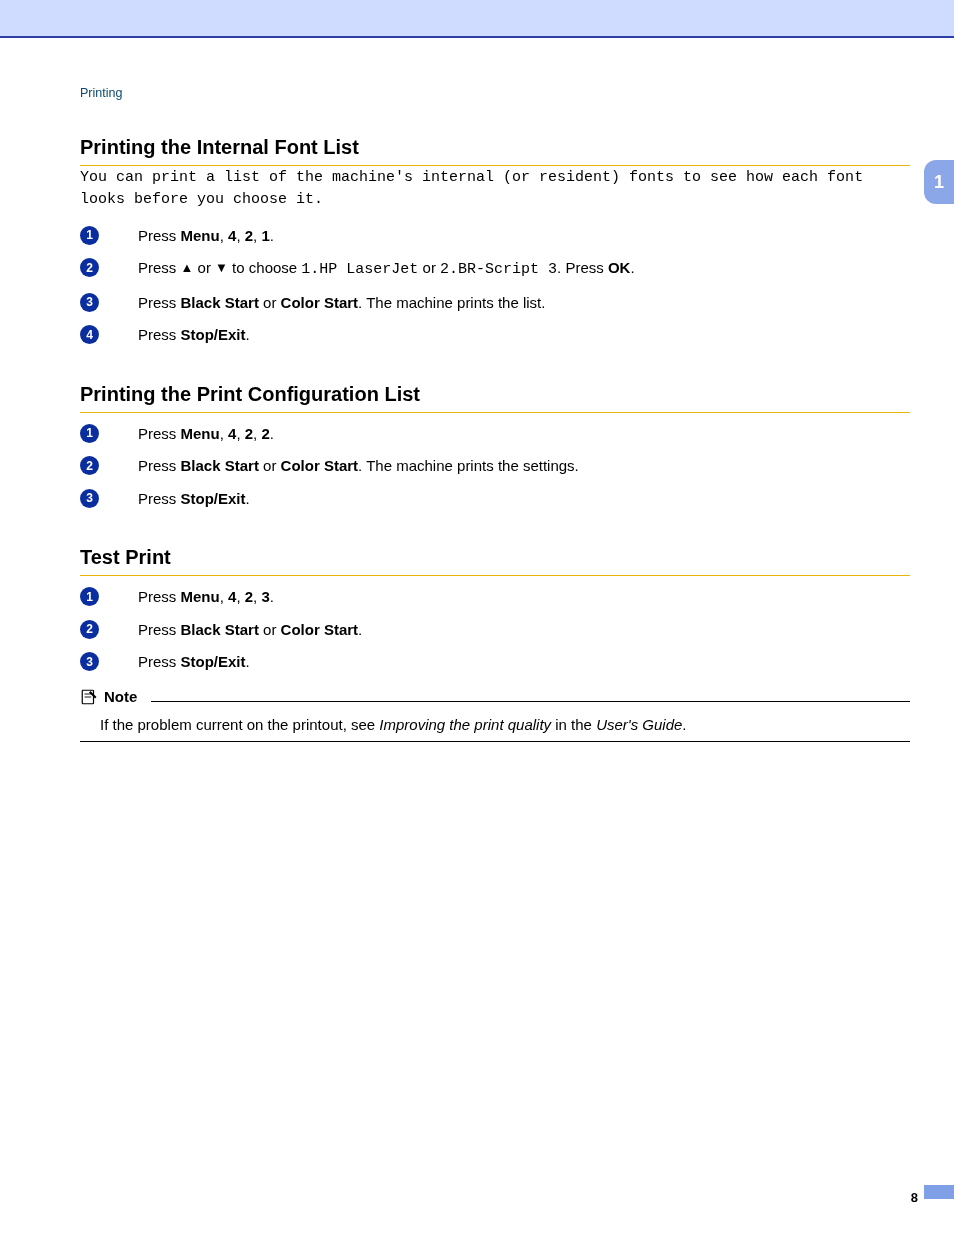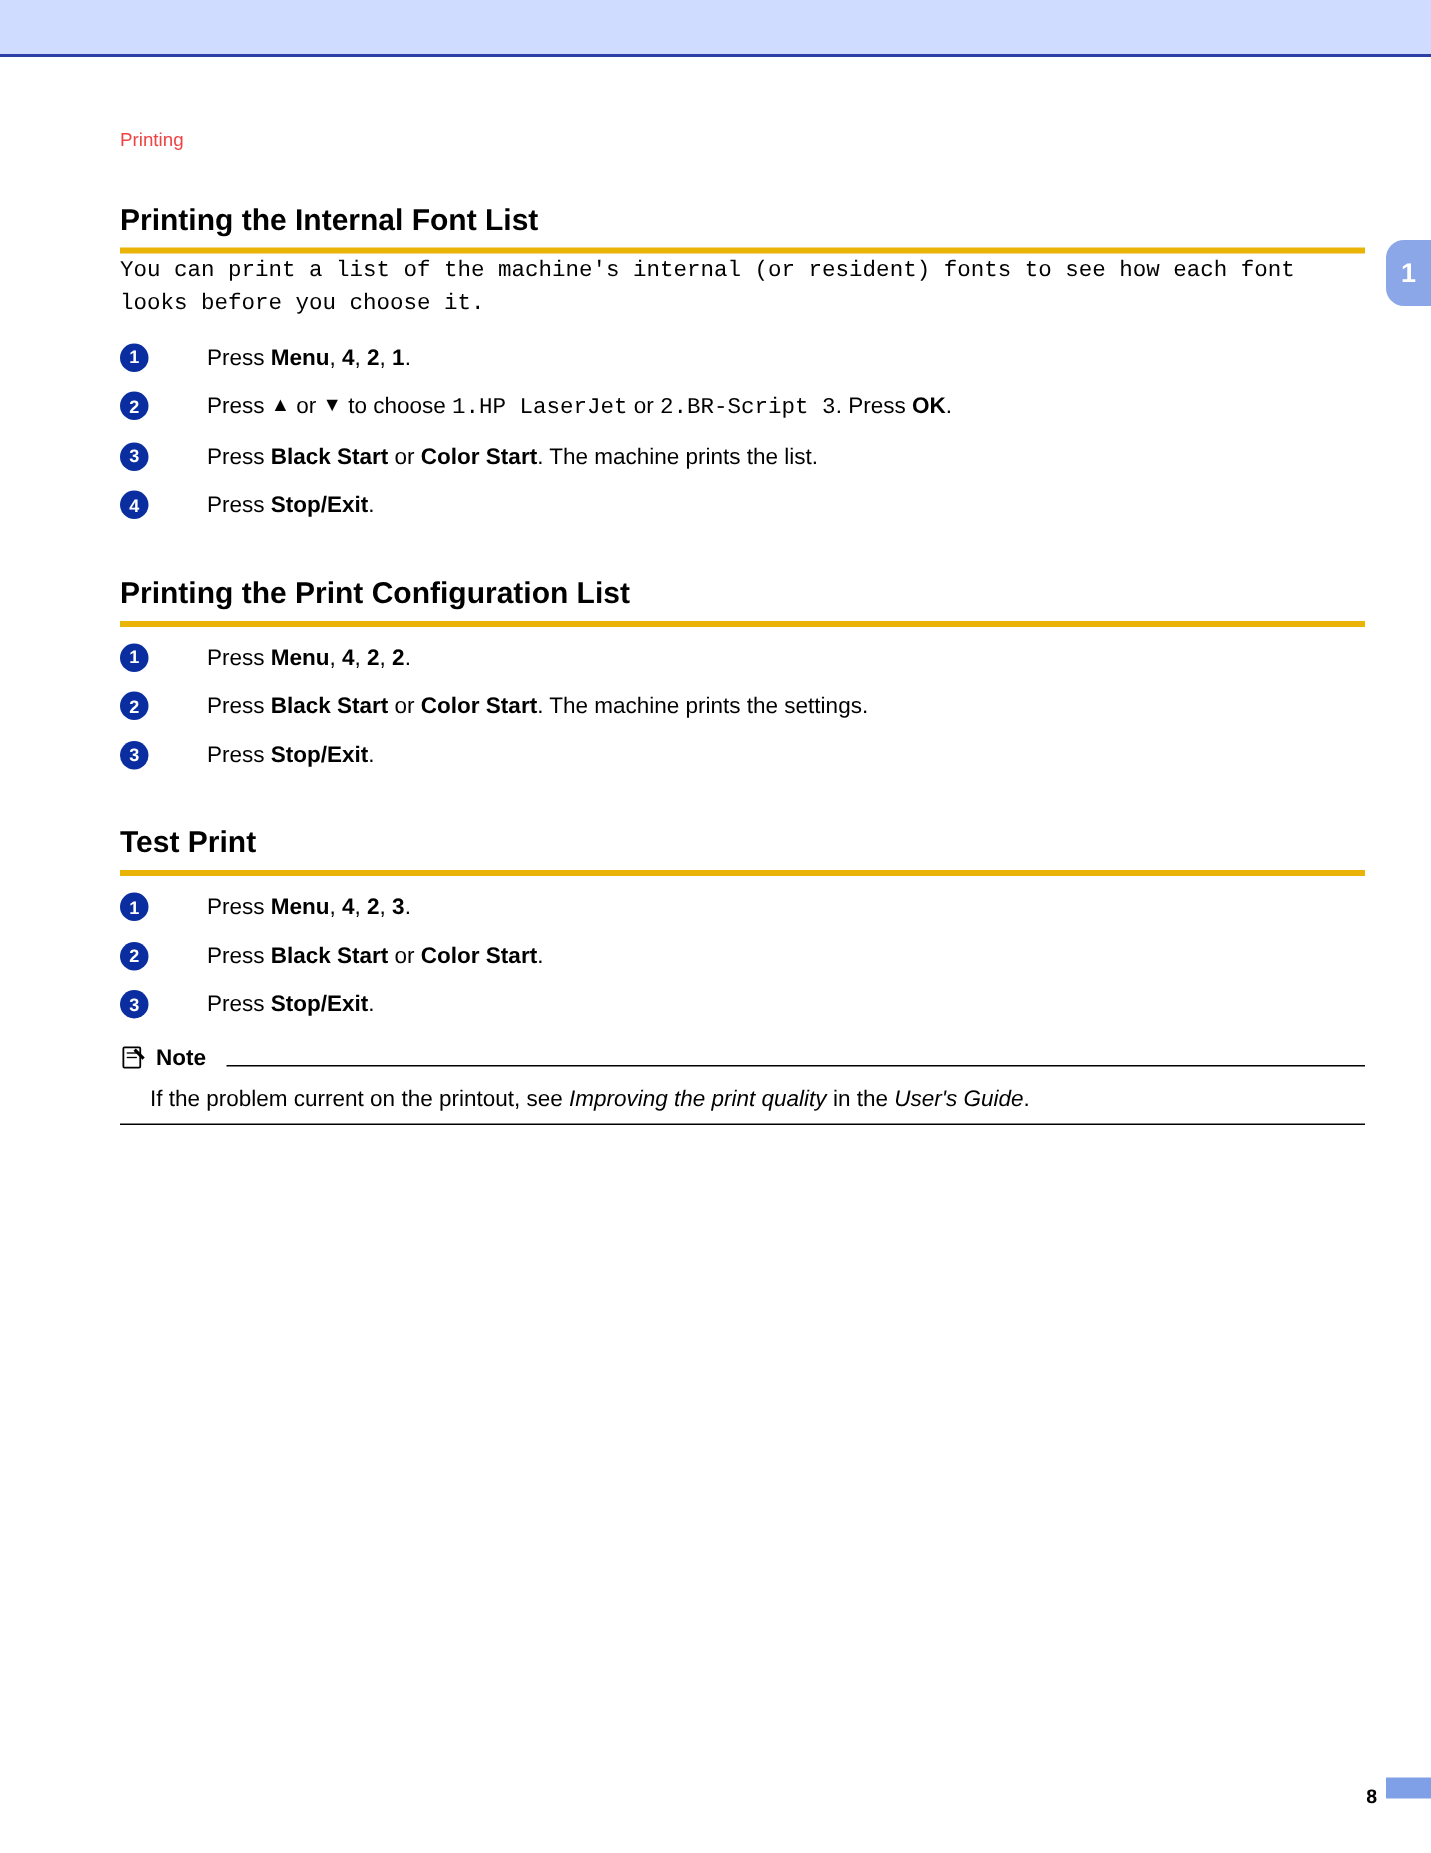"Printing" .breadcrumb { color: #ef4444 -> #0c4a6e }
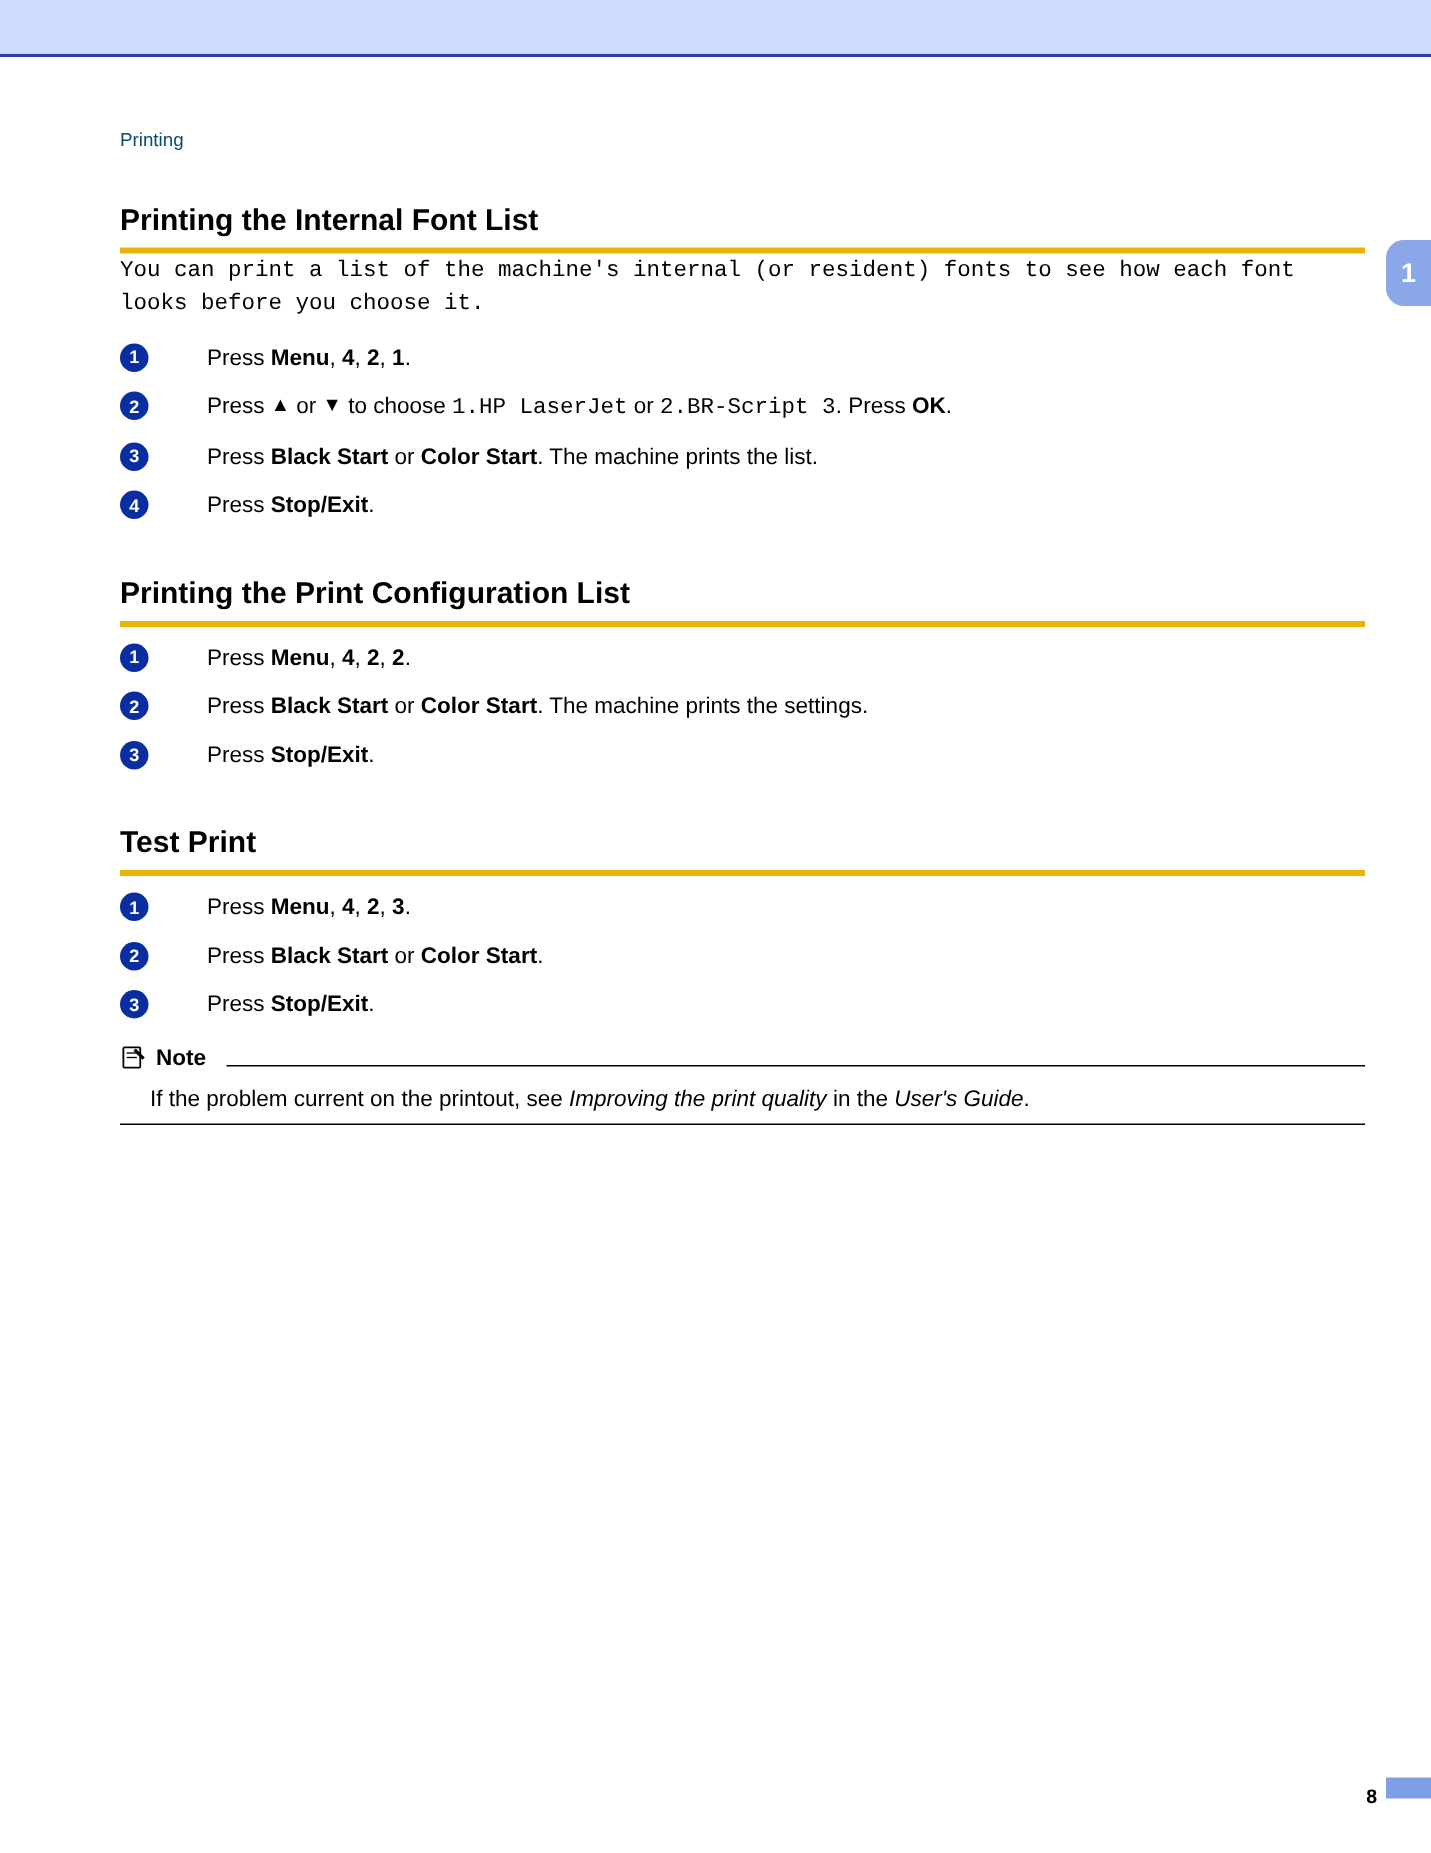"Printing the Internal Font List" h2.sect { border-bottom: 4px solid #eab308 -> 1px solid #eab308 }
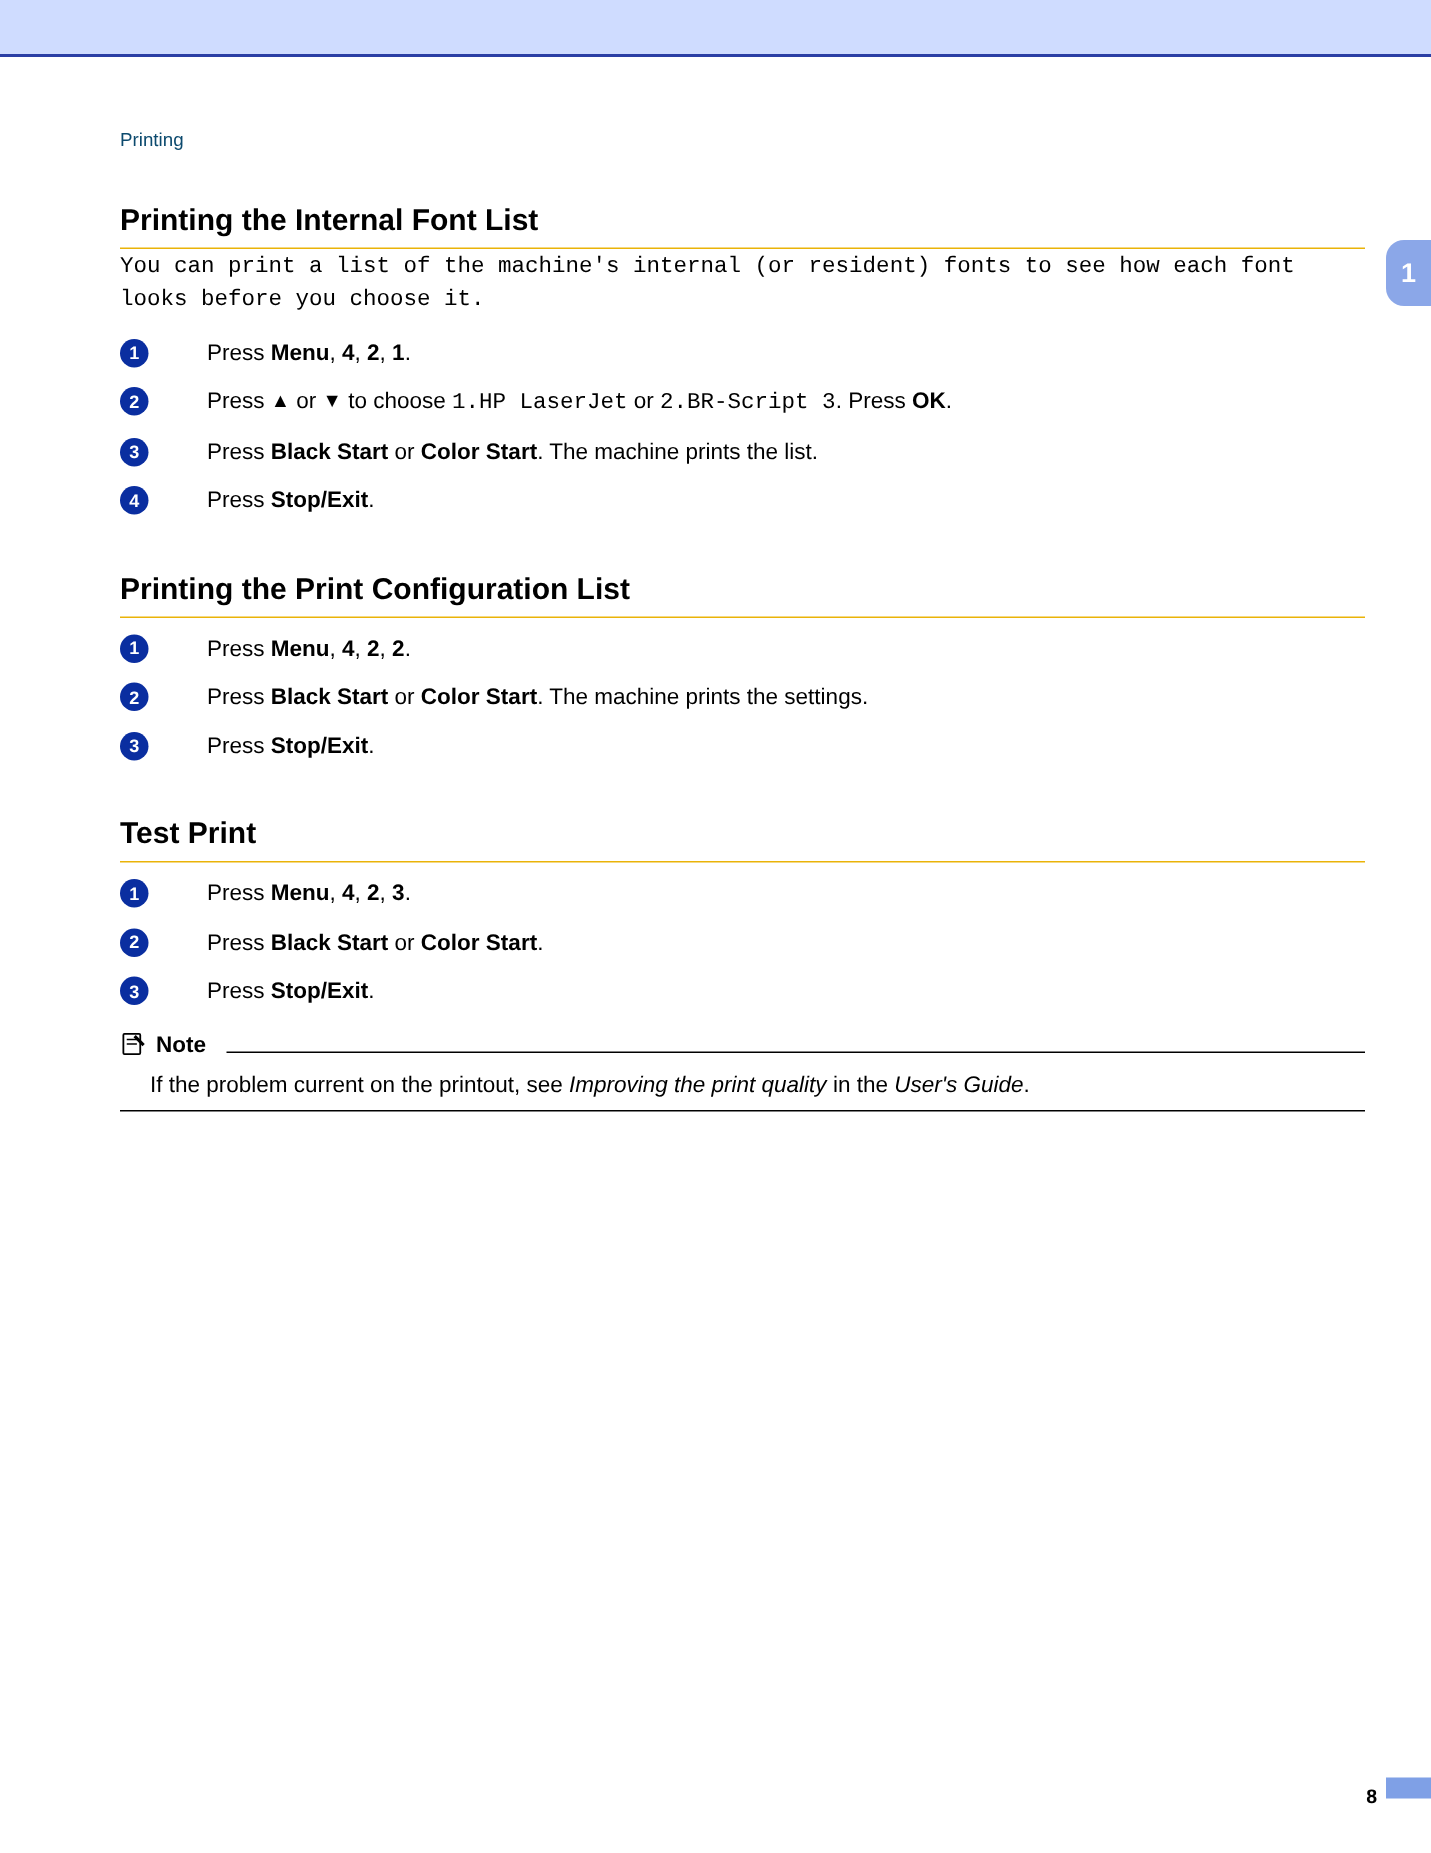"Note" .notehead { align-items: flex-end -> center }
